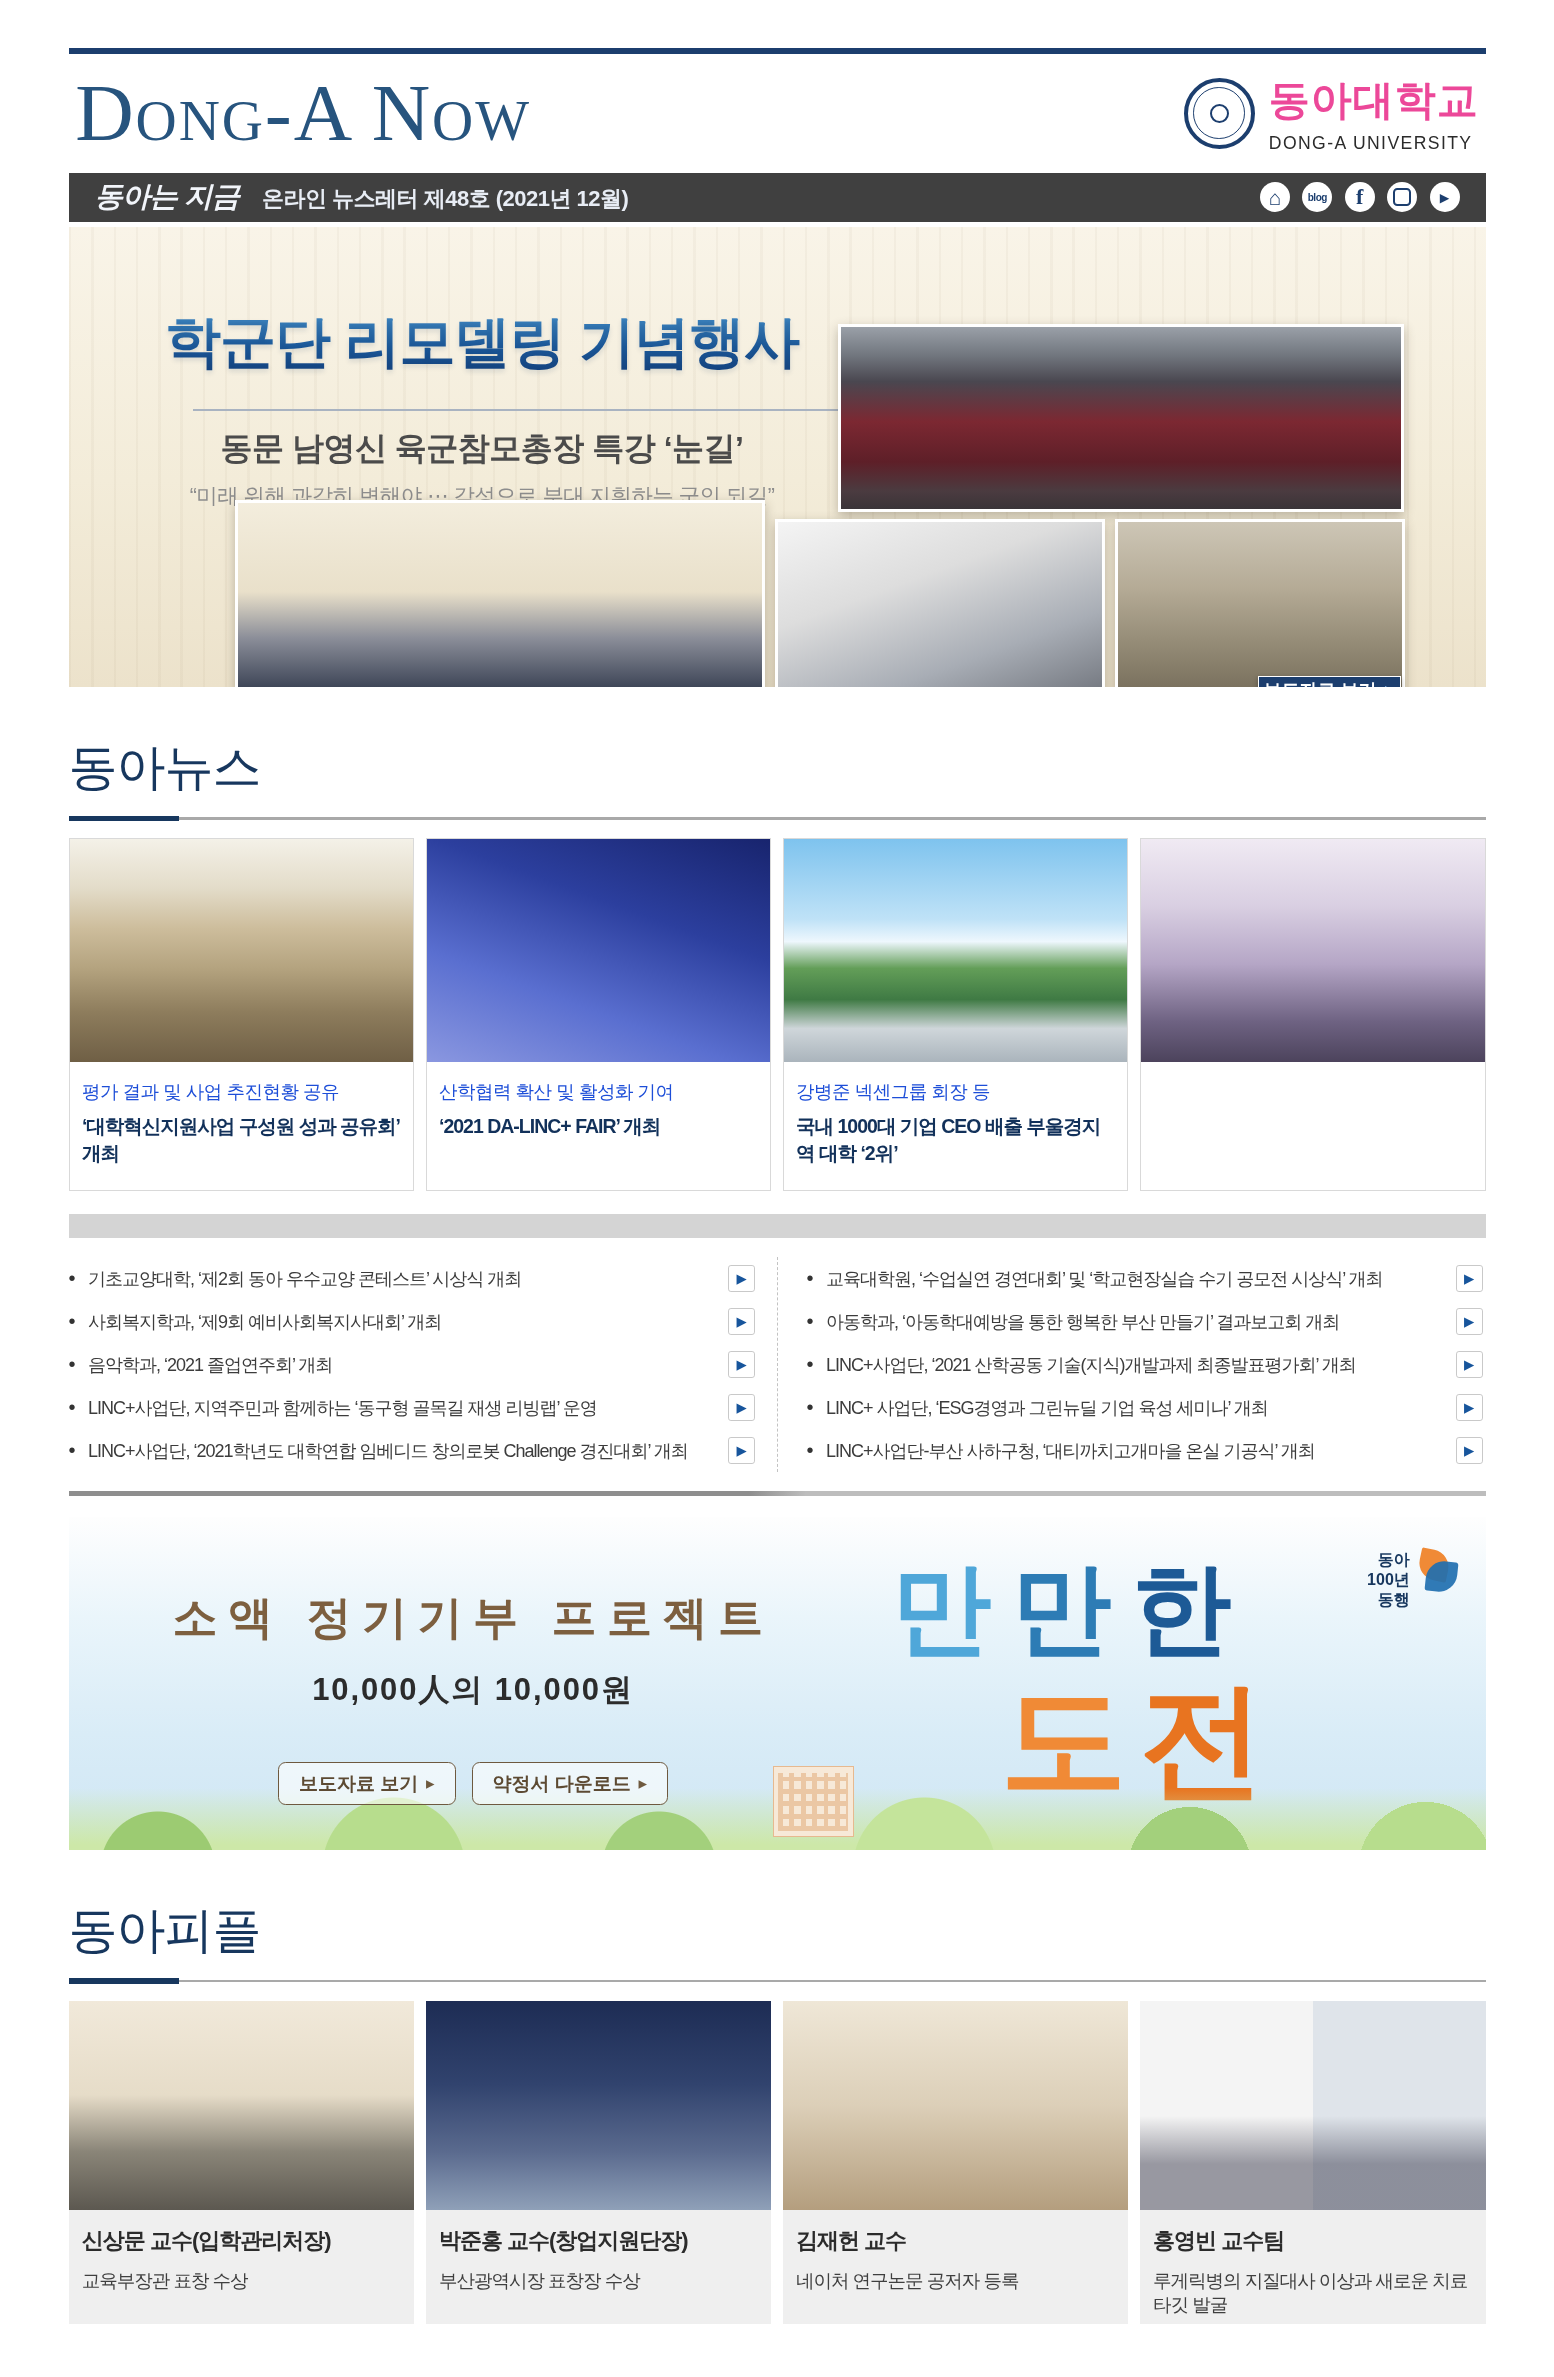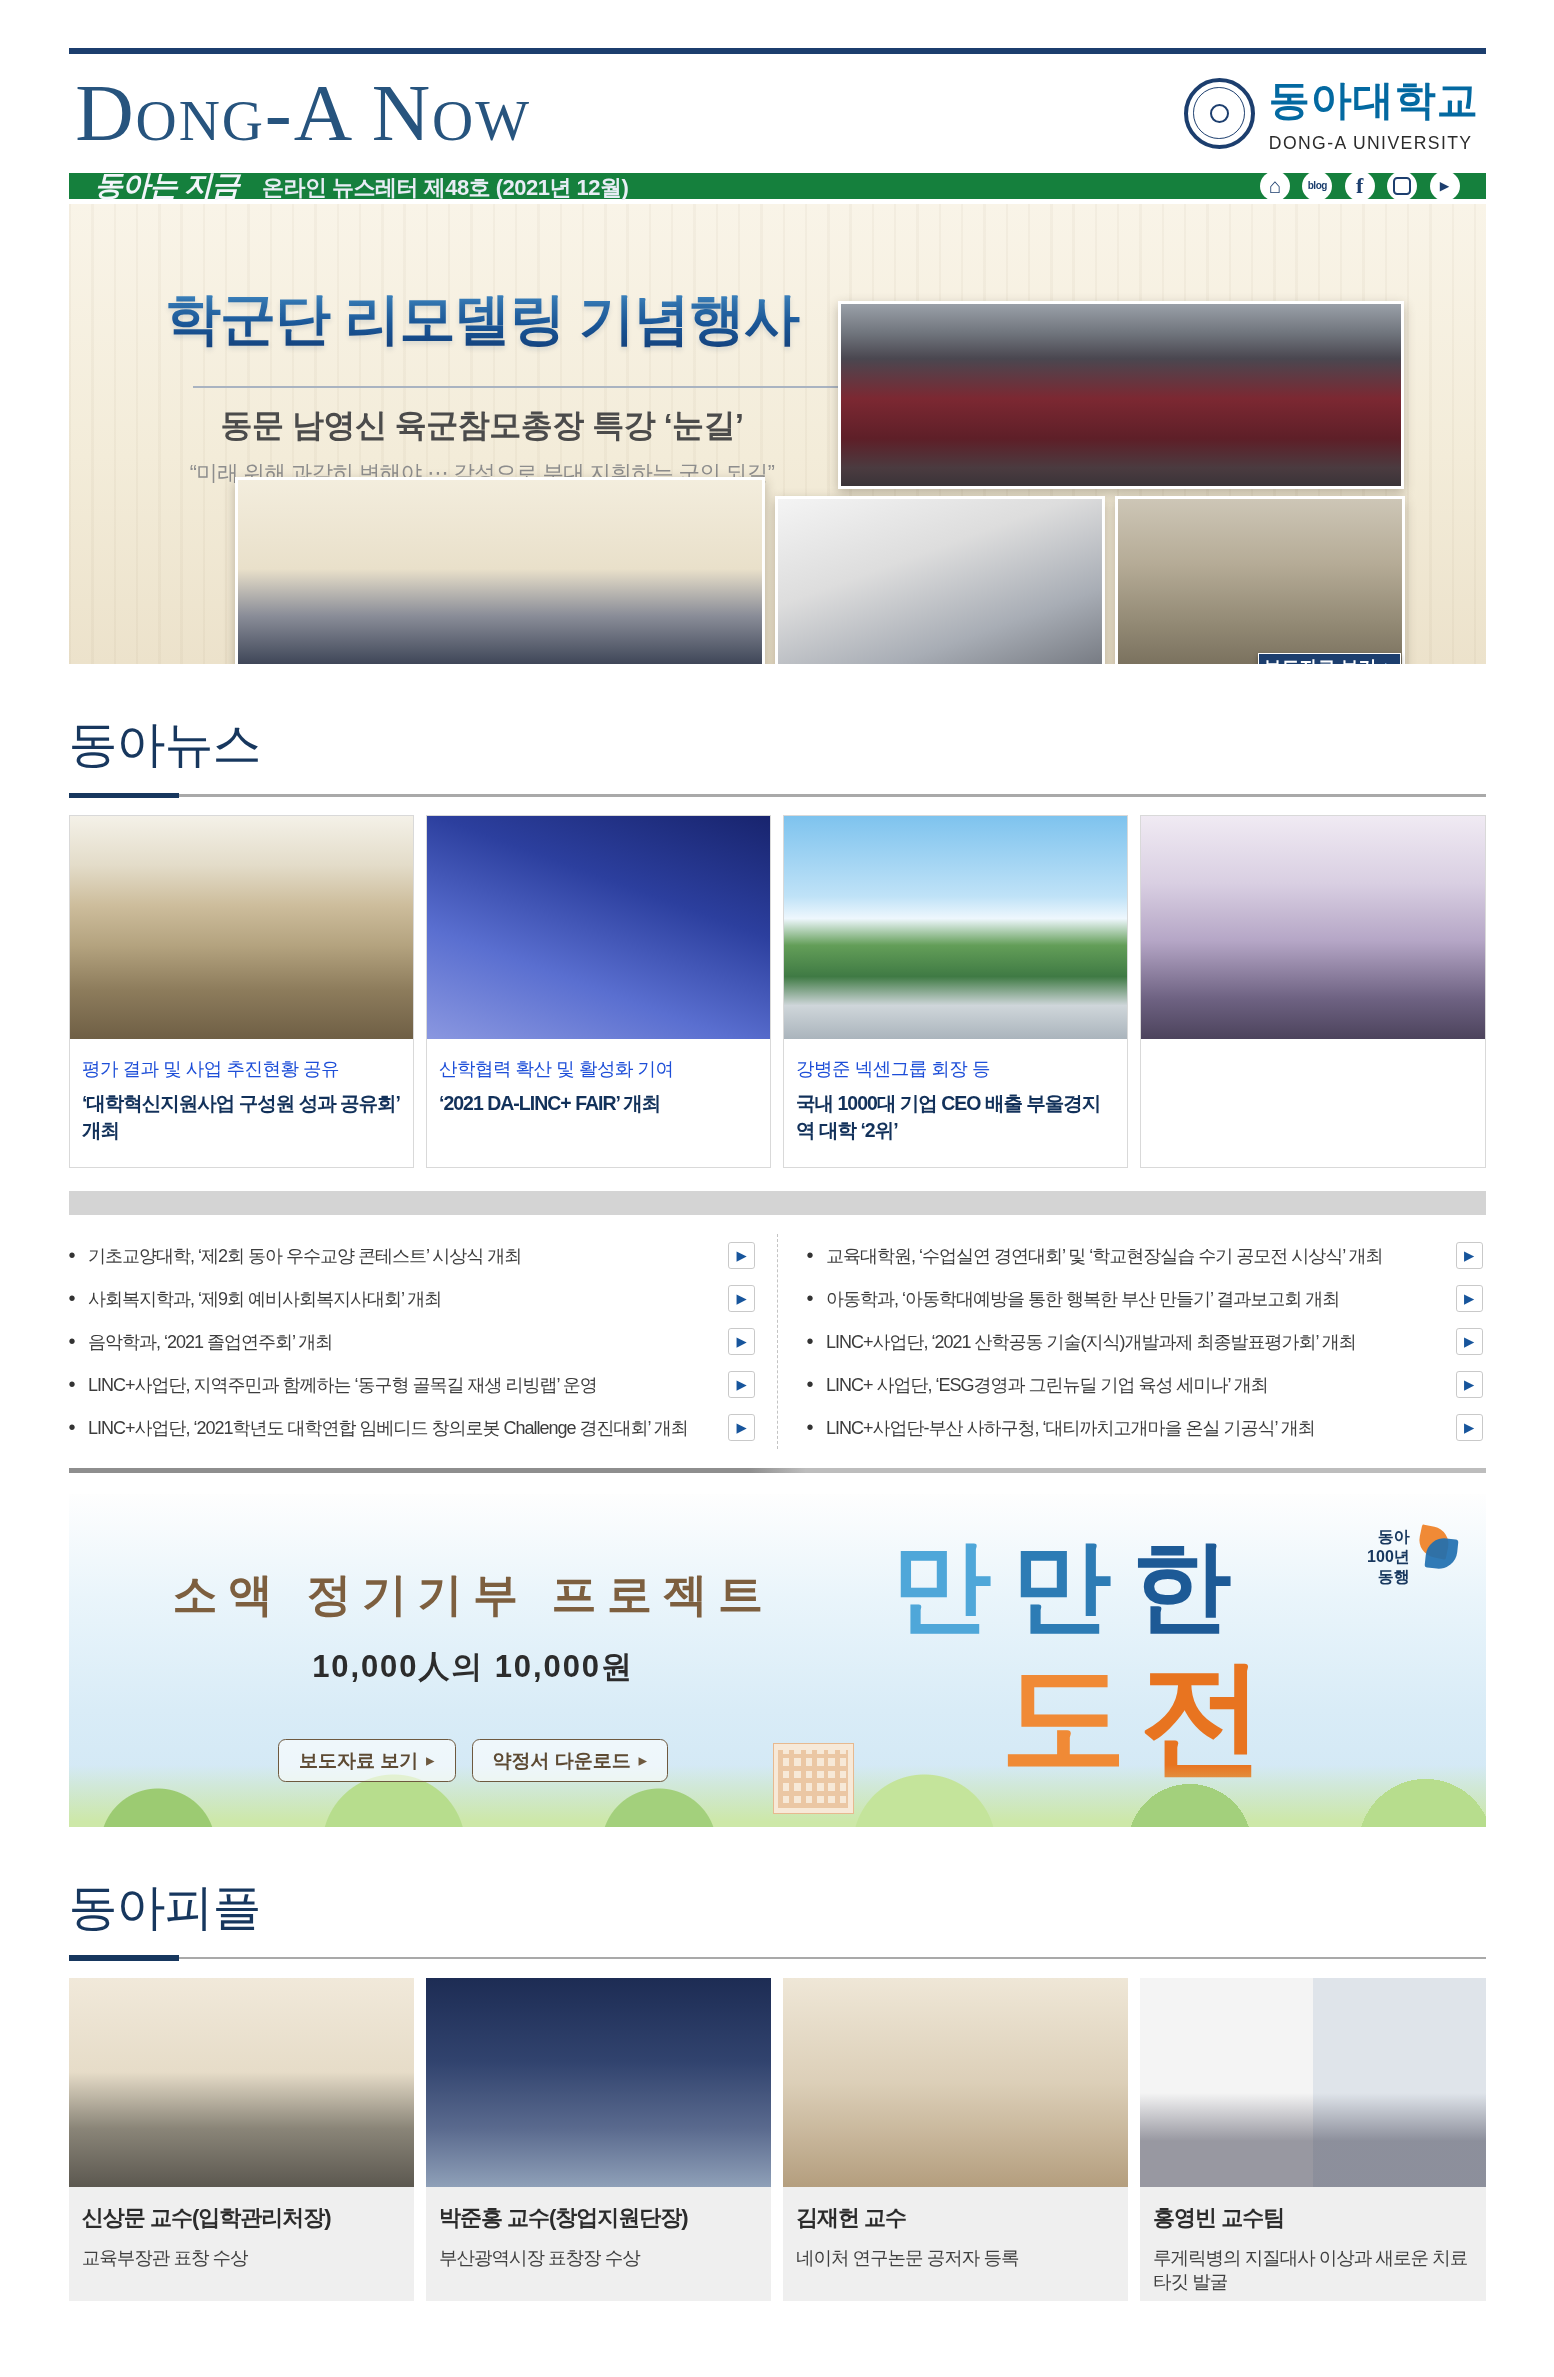"동아대학교" .univ-kr { color: #0369a1 -> #ec4899 }
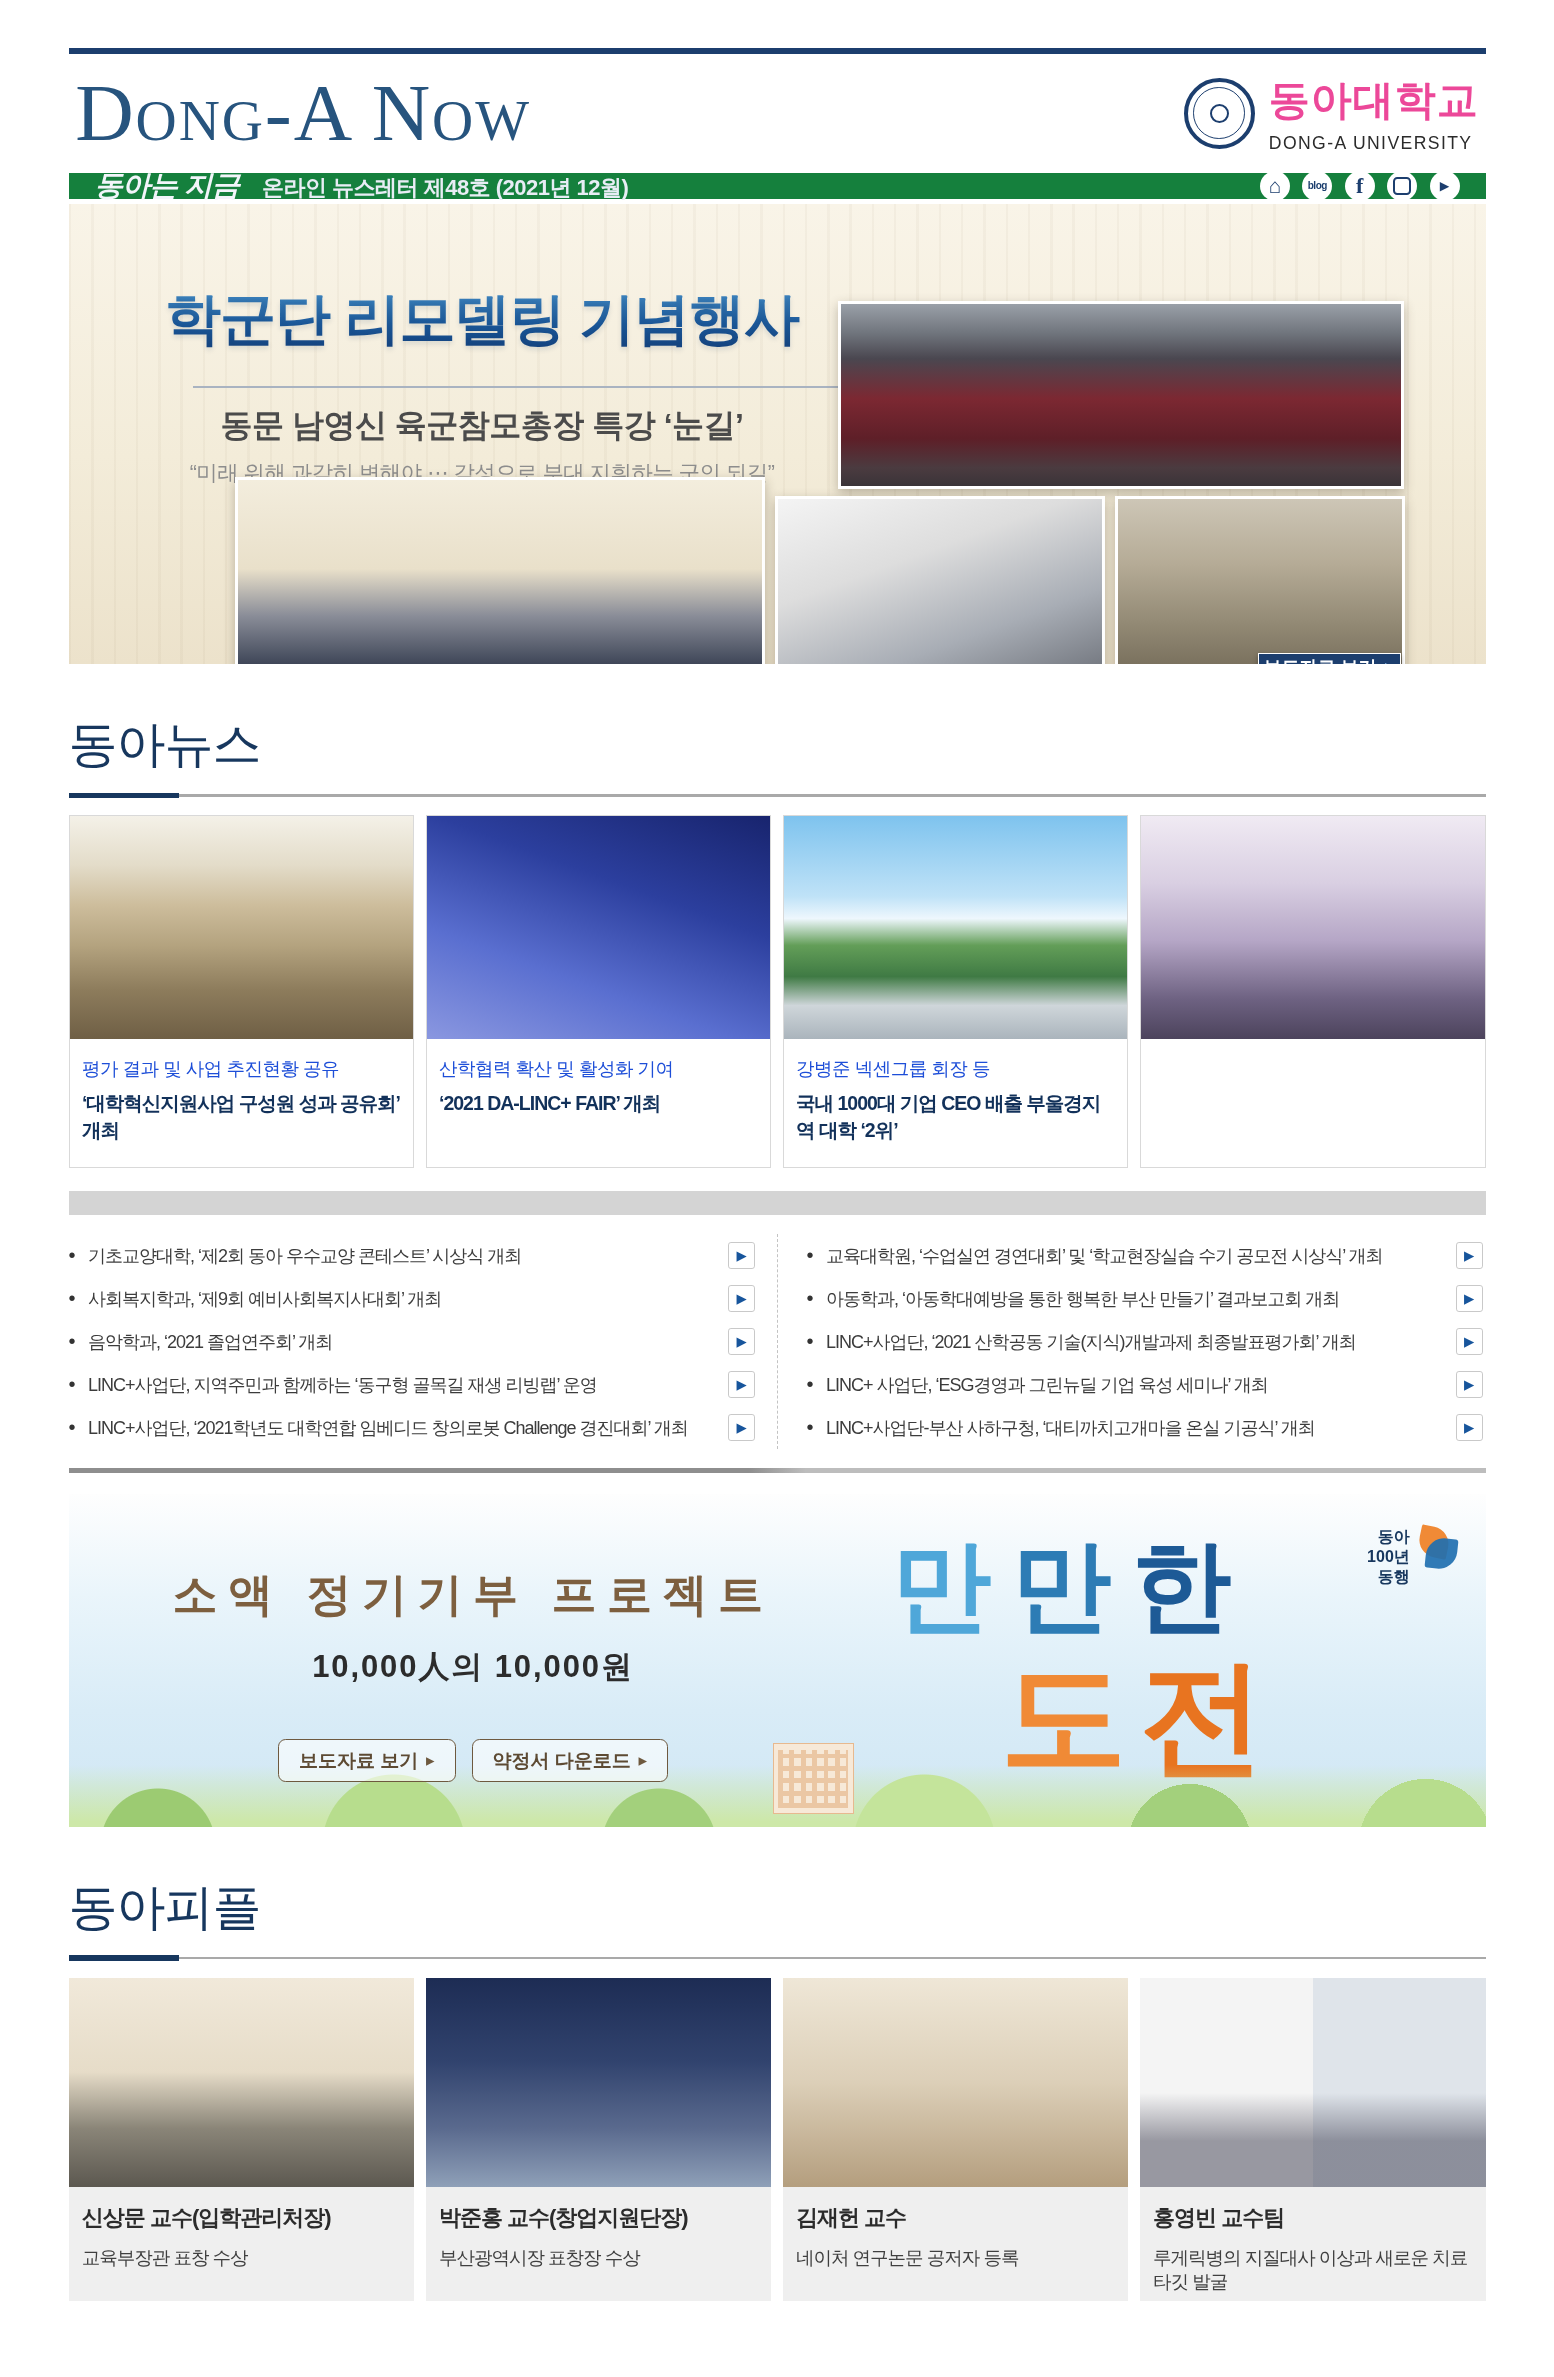"동아는 지금" .topbar { background: #15803d -> #404040; height: 26px -> 49px }
